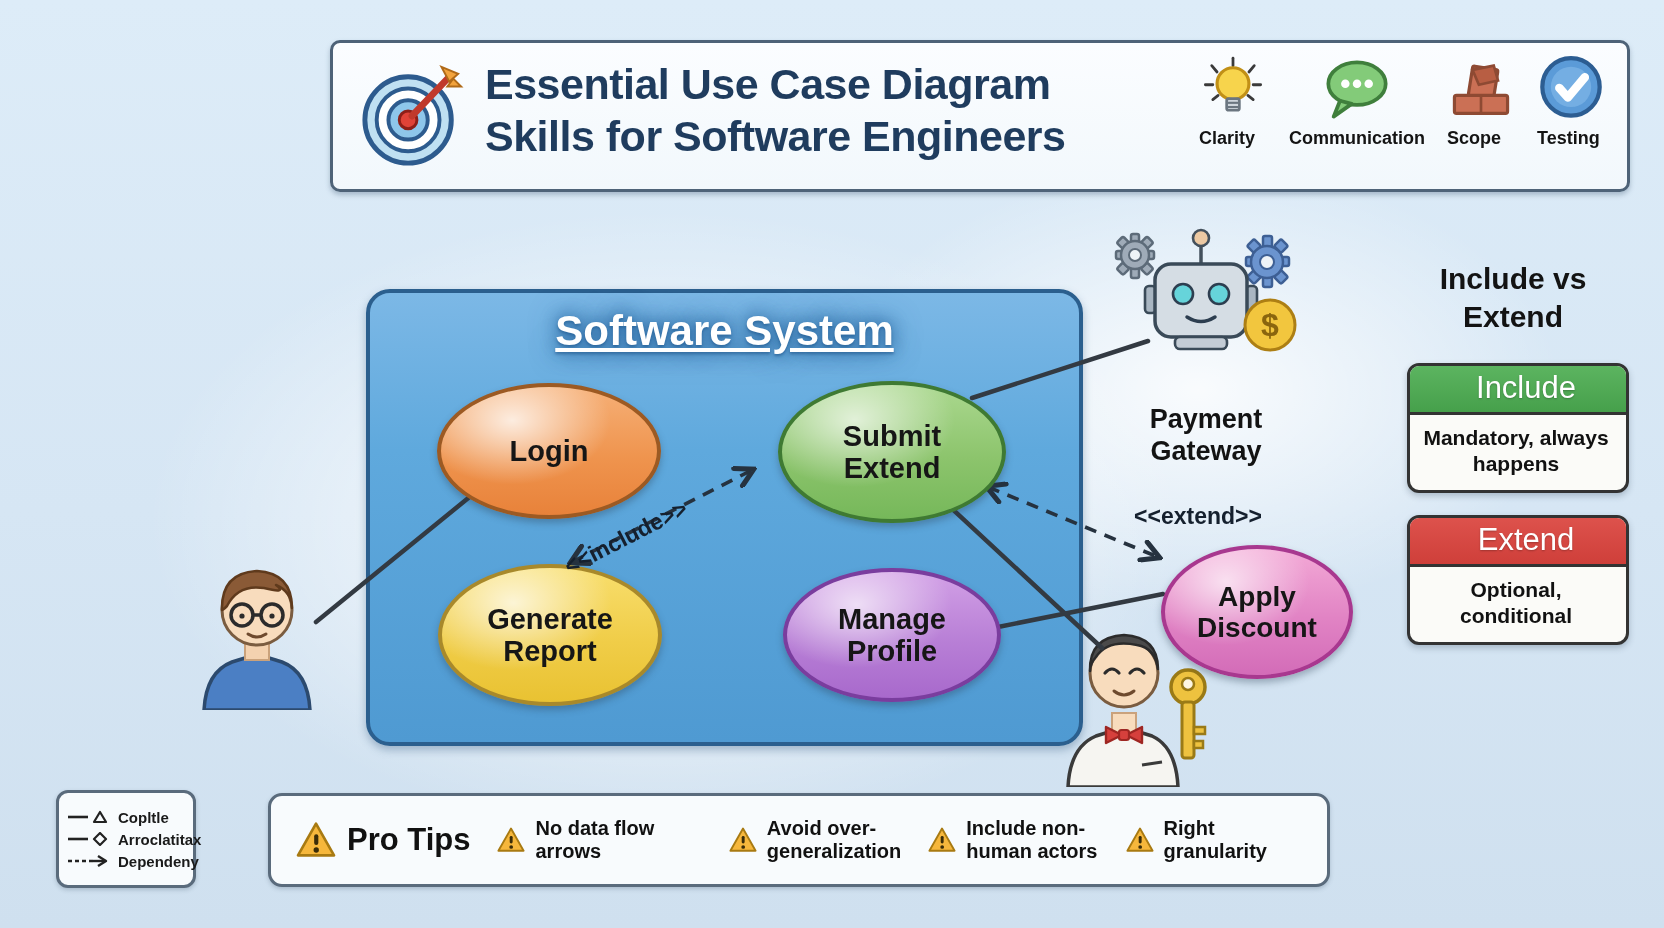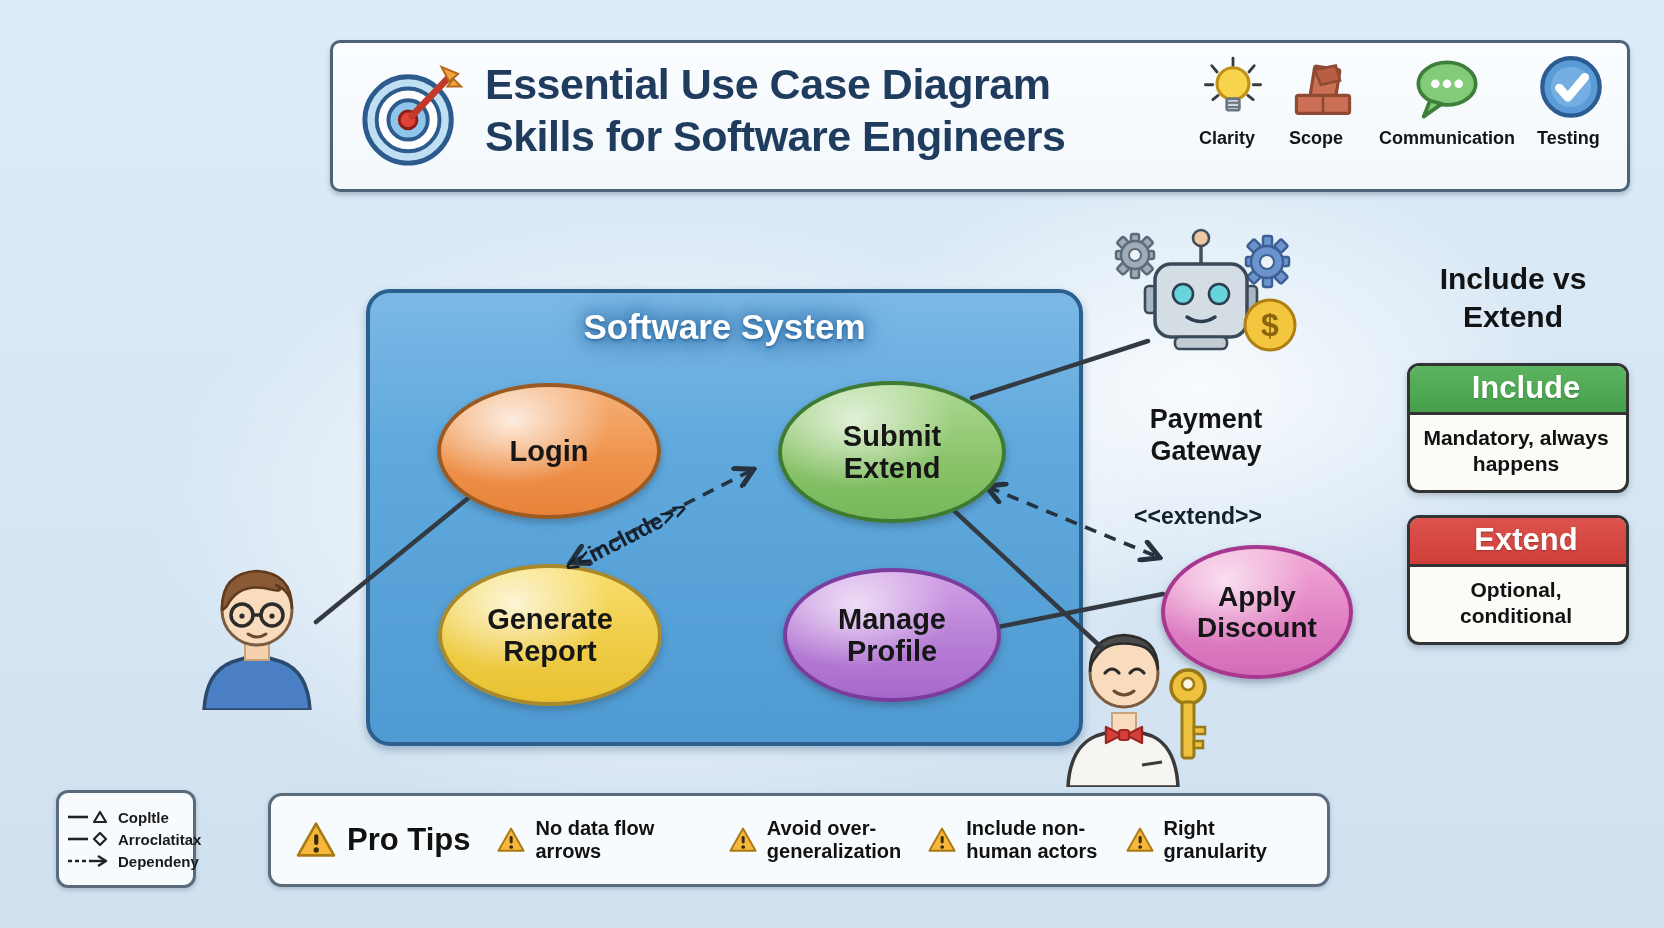"Scope" div.skill { order: before "Communication" -> after "Communication" }
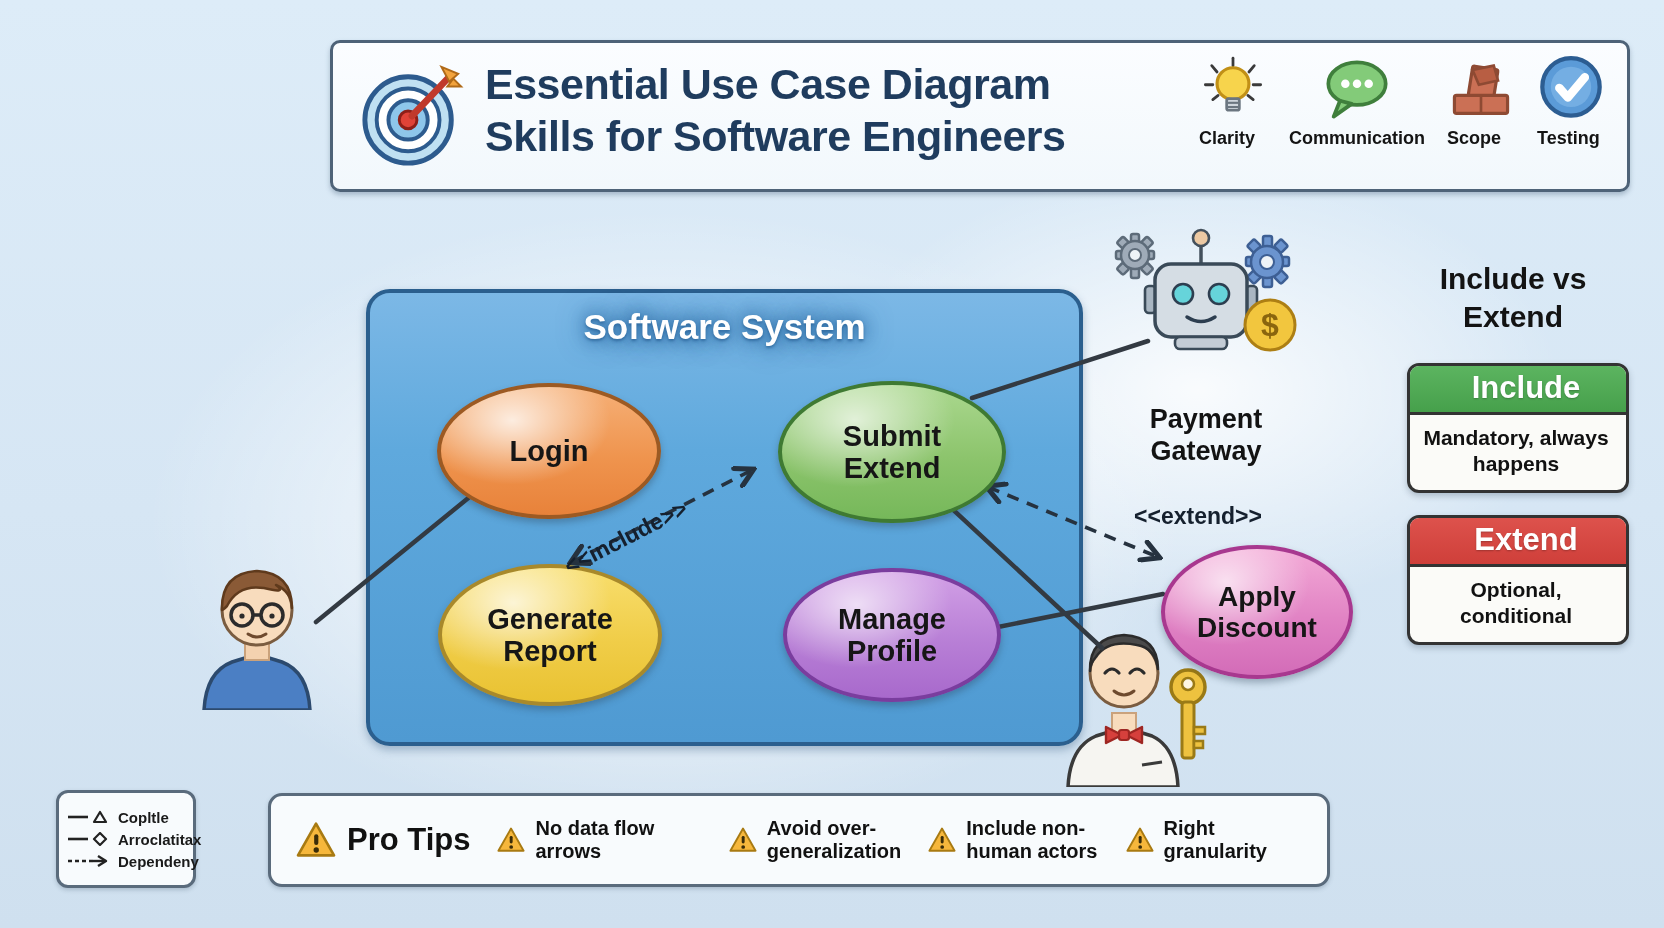"Software System" .system-title { font-size: 35px -> 42px; text-decoration: none -> underline }
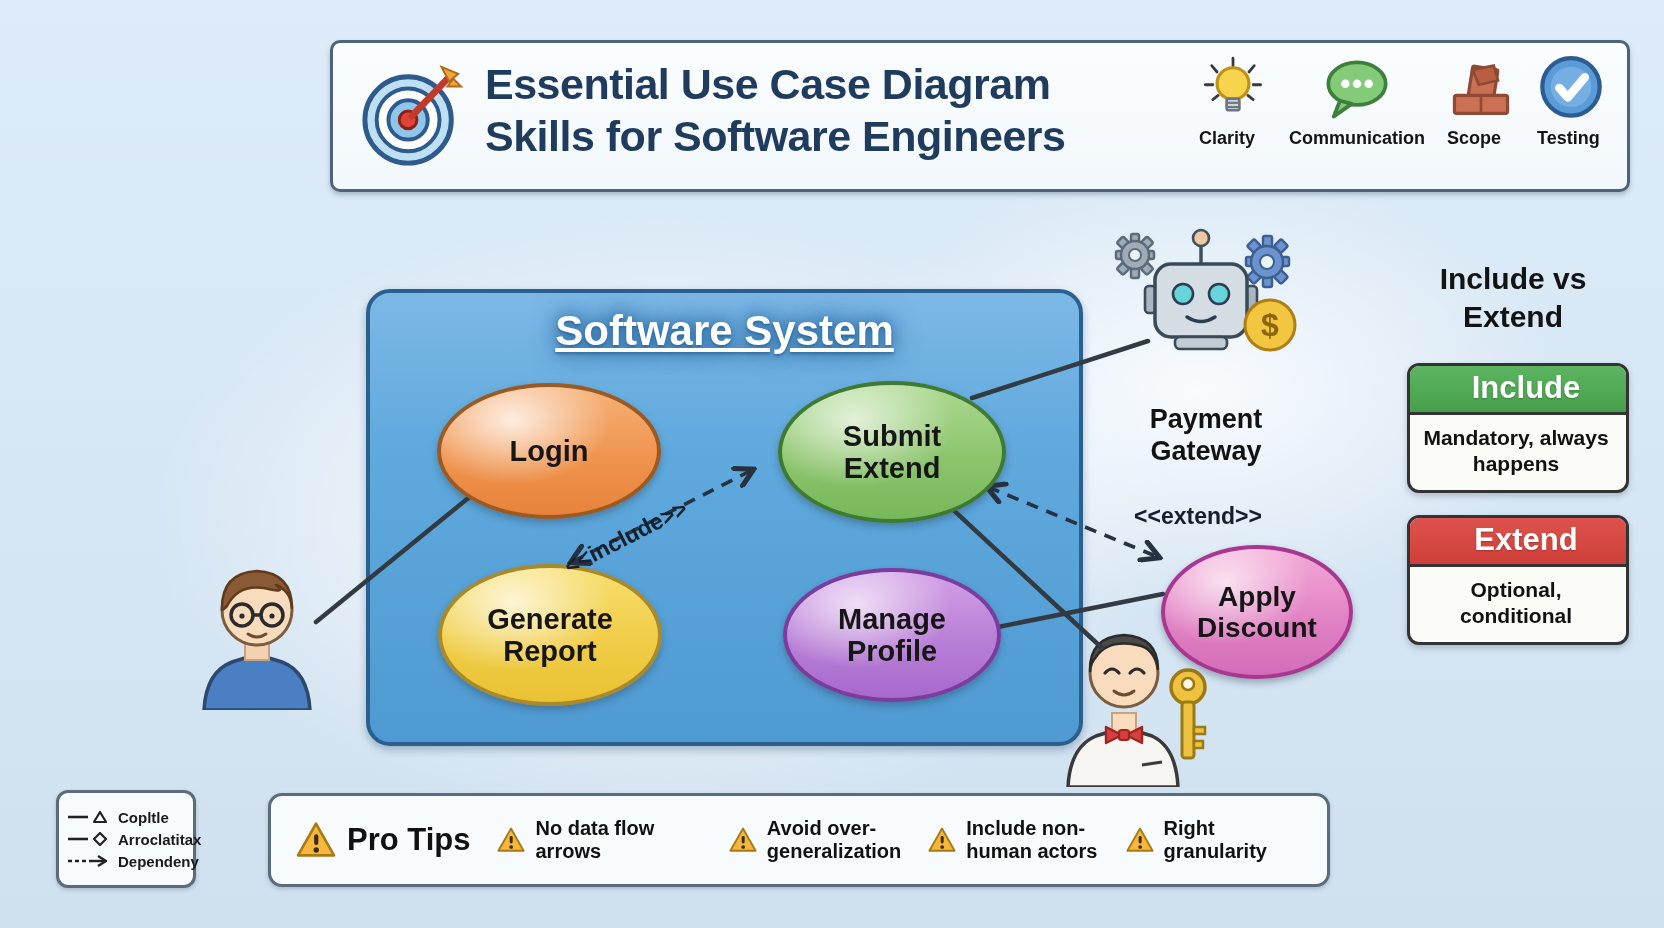"Include" .ie-head { font-weight: bold -> normal }
